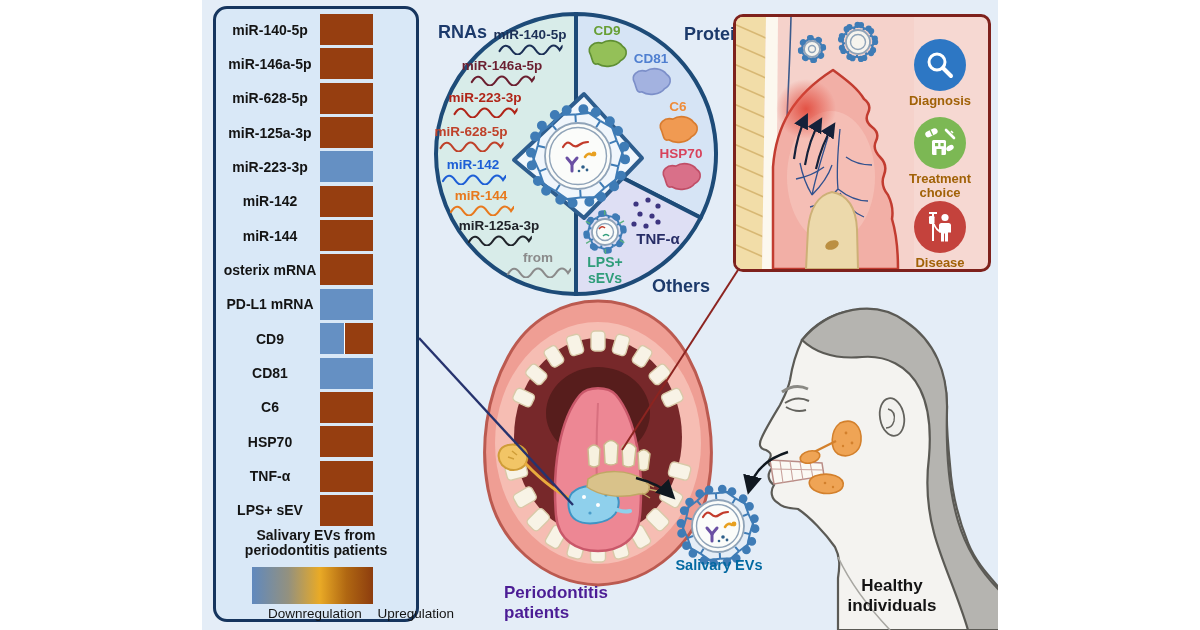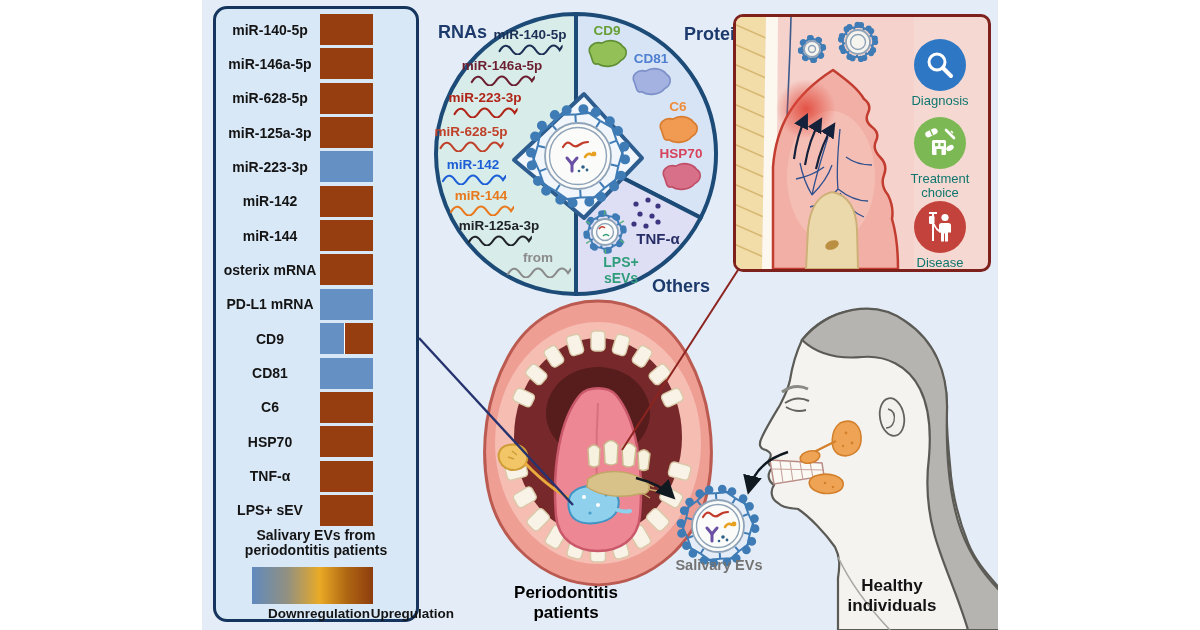"Diagnosis" .rp-label { color: #0f766e -> #a16207; font-weight: normal -> bold }
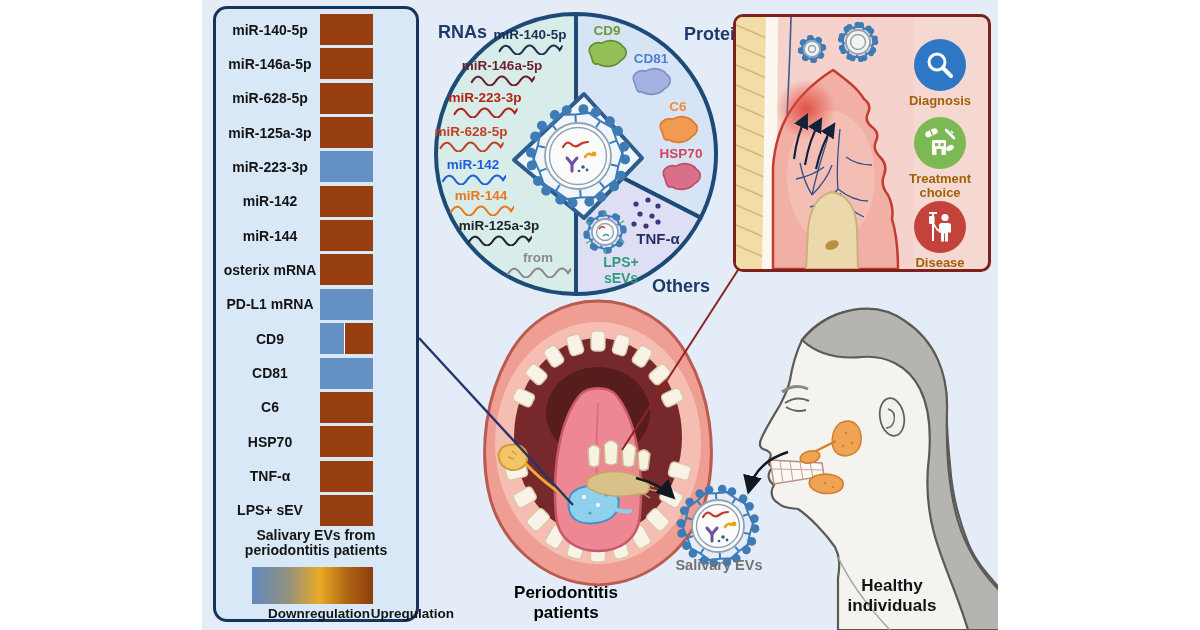"LPS+" div.others-label { margin-left: 16px -> none }
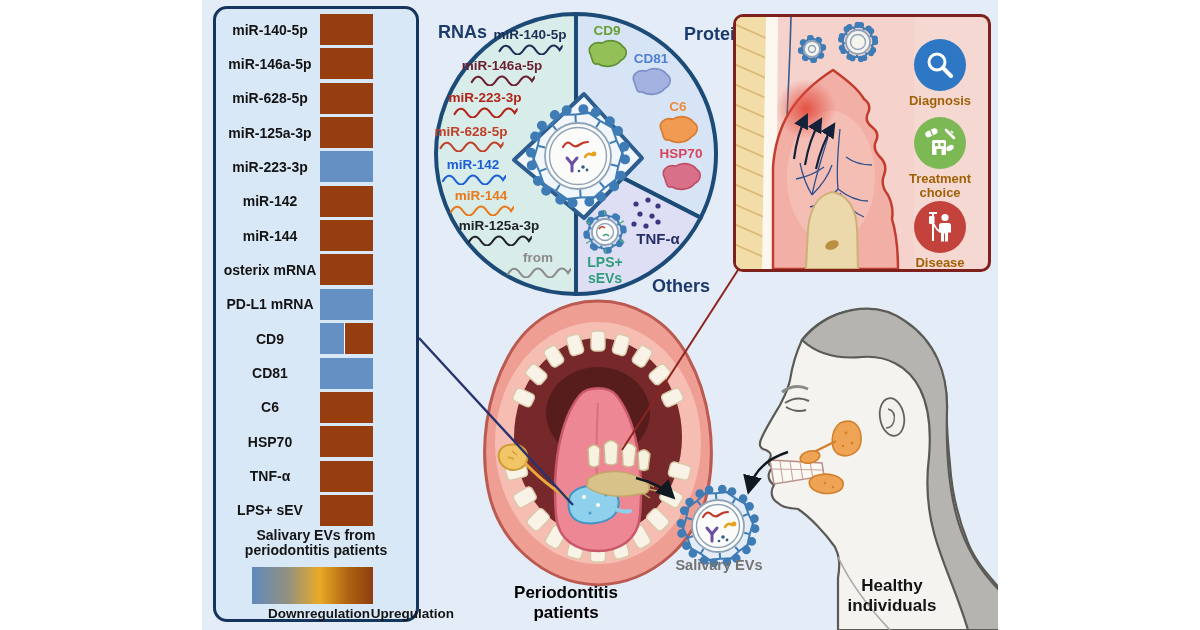"Salivary EVs" .salivary-label { color: #737373 -> #0369a1 }
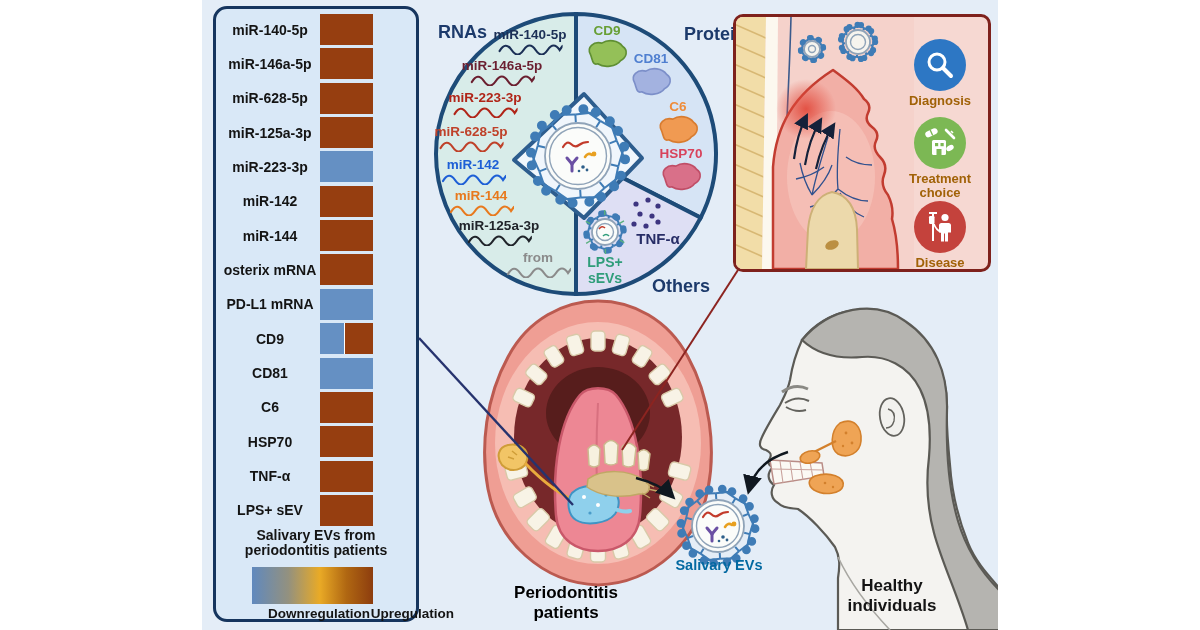"Periodontitis patients" .periodontitis-label { color: #000000 -> #4c1d95; text-align: center -> left }
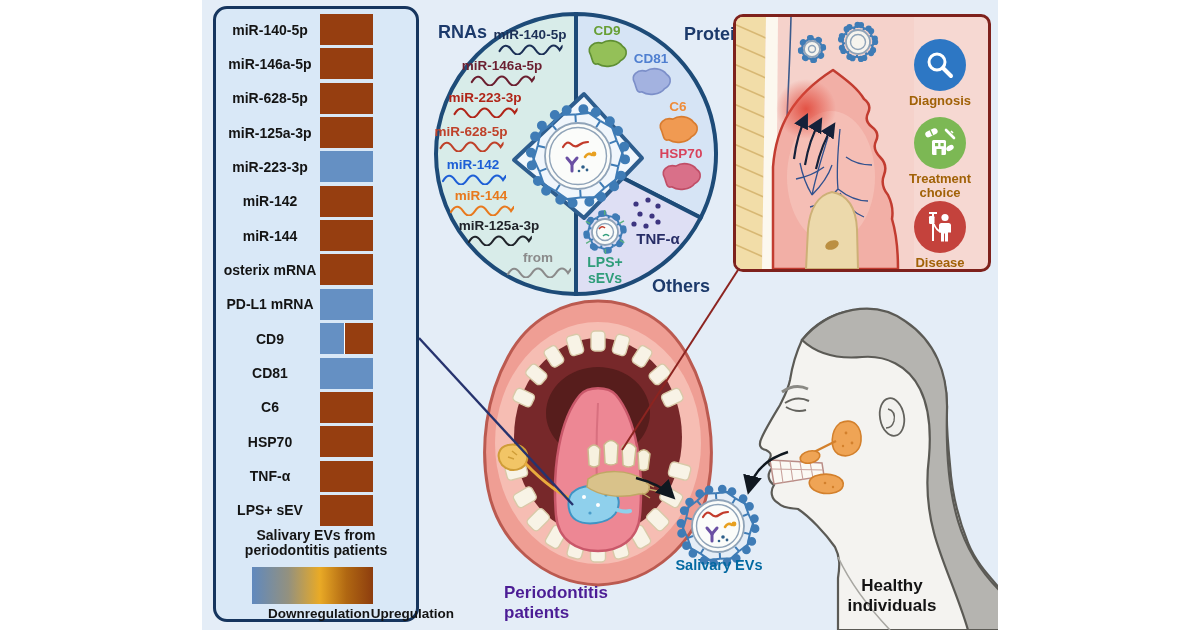"Downregulation" .legend-row { font-weight: bold -> normal }
